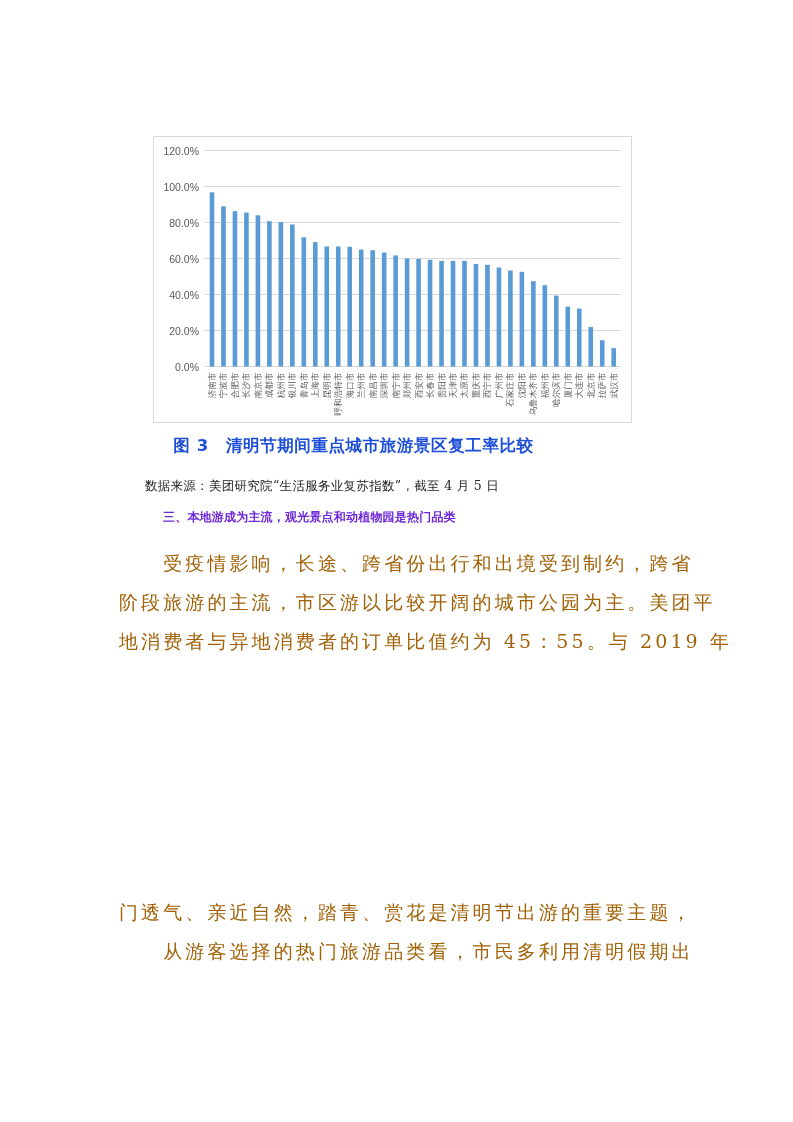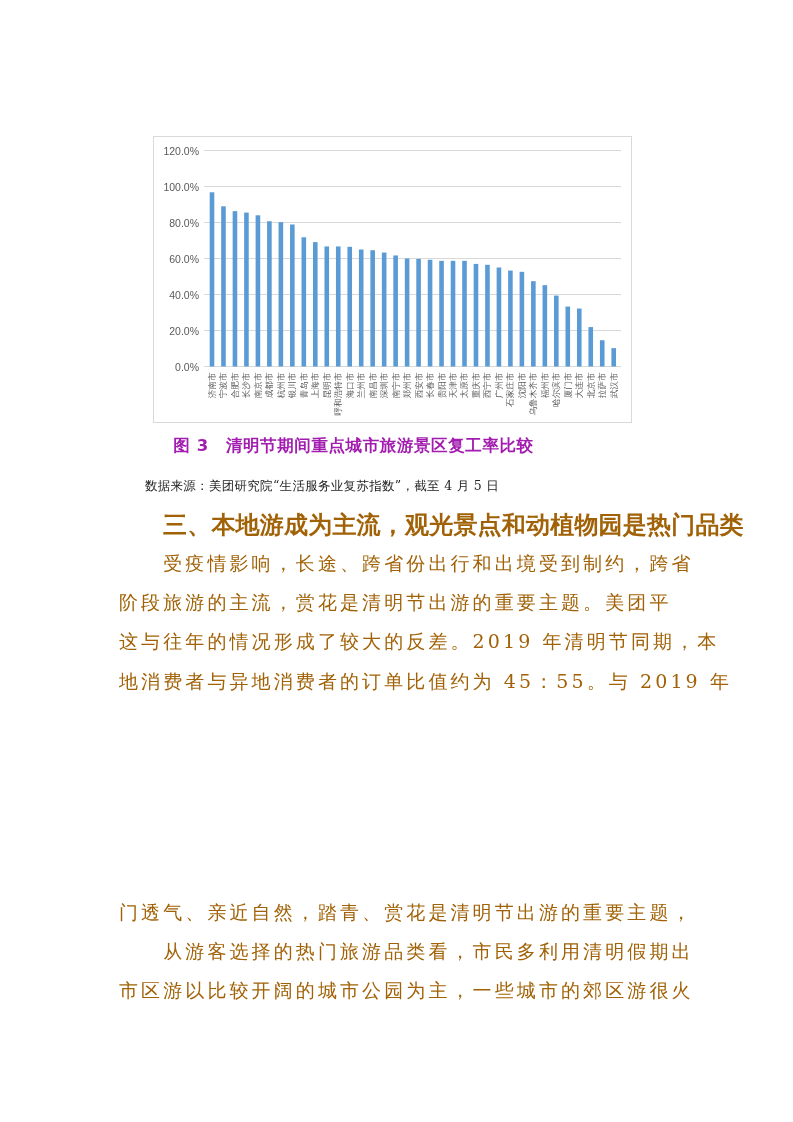"图 3 清明节期间重点城市旅游景区复工率比较" .caption { color: #a21caf -> #1d4ed8 }
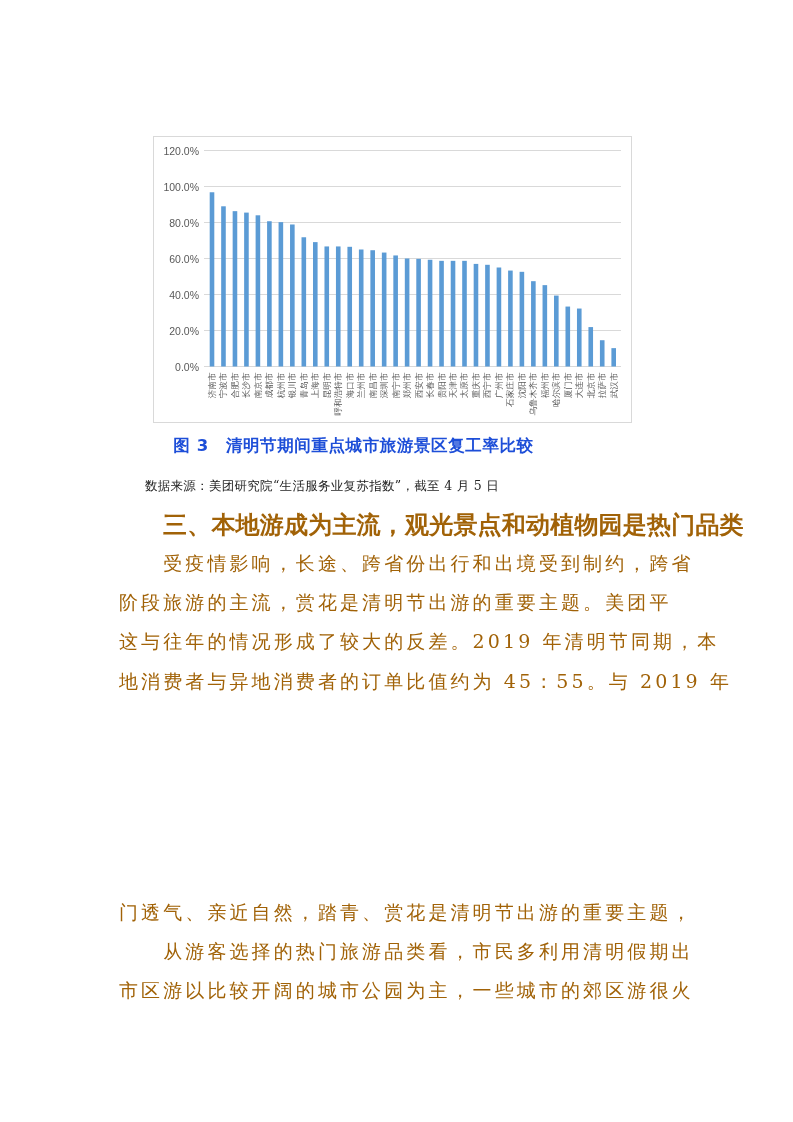"三、本地游成为主流，观光景点和动植物园是热门品类" .section-heading { color: #a16207 -> #6d28d9; font-size: 24px -> 12px }
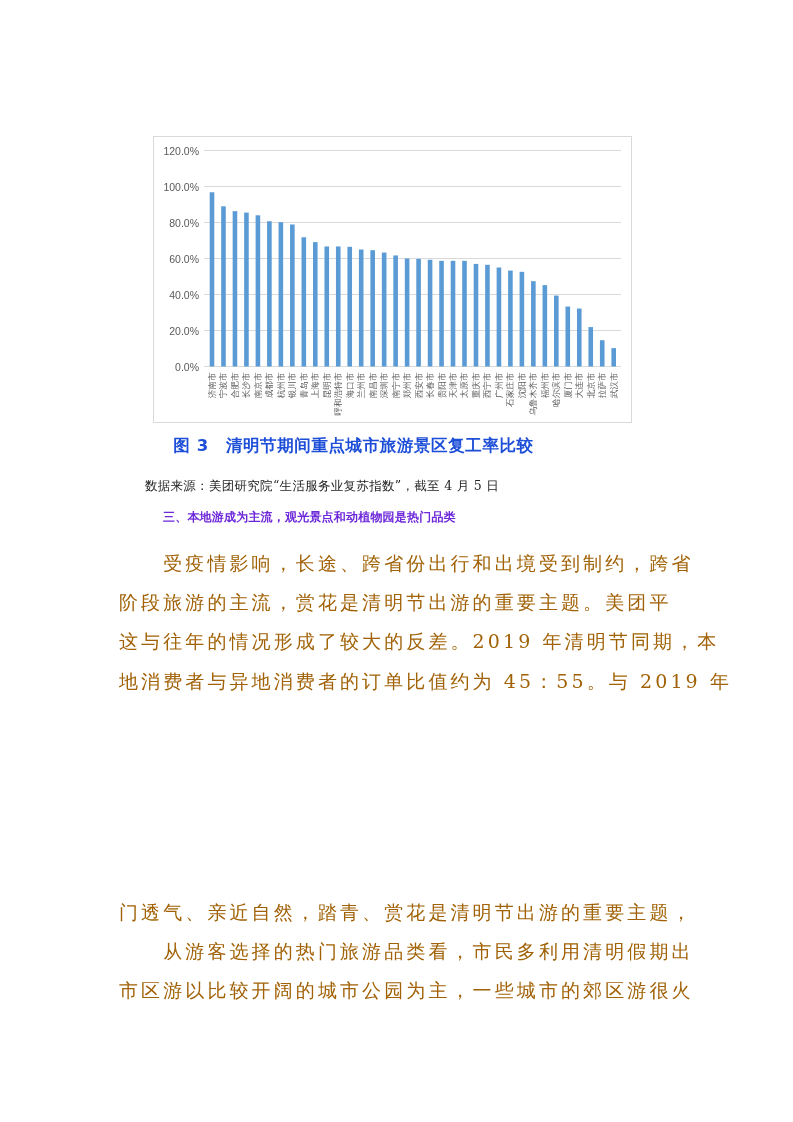"阶段旅游的主流，赏花是清明节出游的重要主题。美团平" span.line { text: 赏花是清明节出游的重要主题 -> 市区游以比较开阔的城市公园为主 }
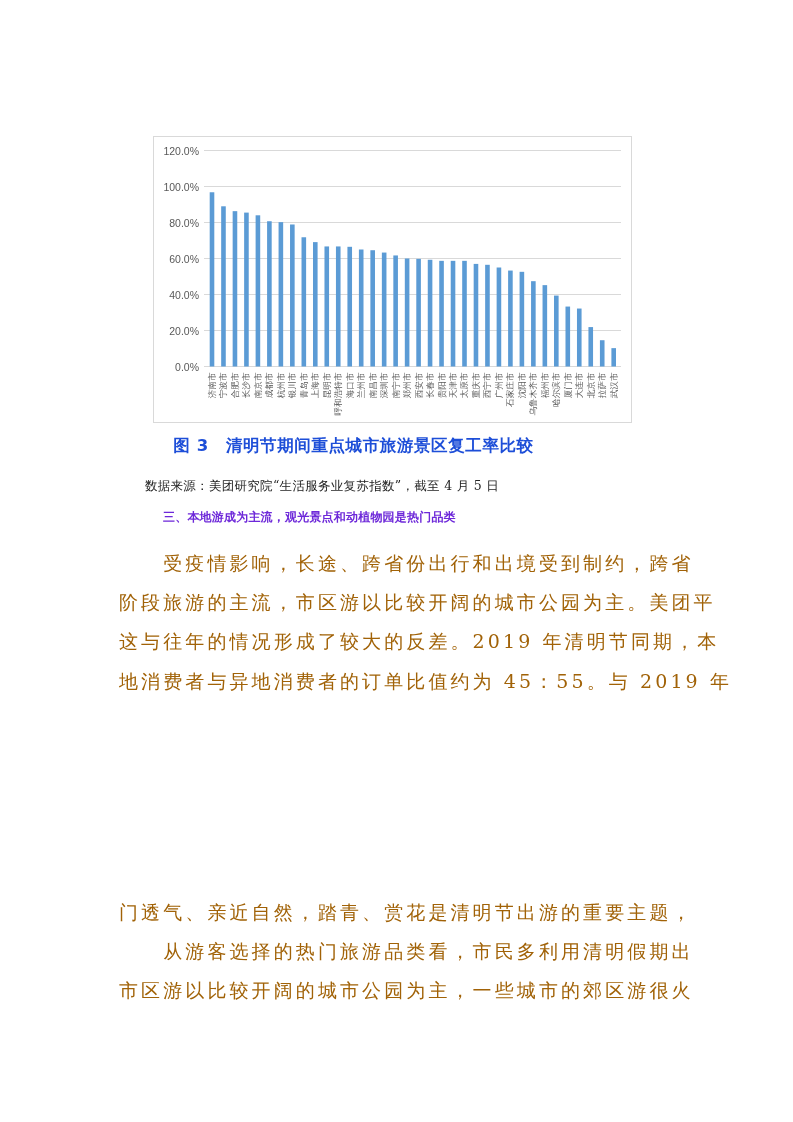"这与往年的情况形成了较大的反差。2019 年清明节同期，本" span.line { html: <span>这与往年的情况形成了较大的反差。2019 年清明节同期，本</span> -> none }
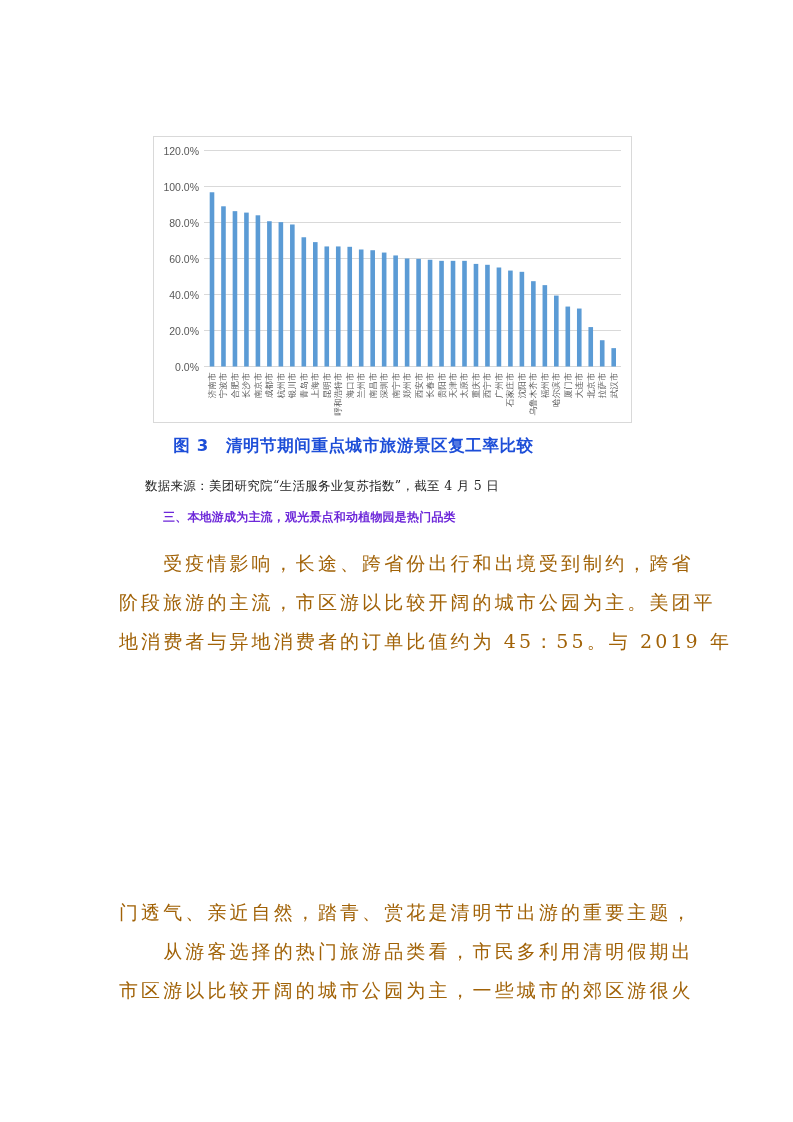"市区游以比较开阔的城市公园为主，一些城市的郊区游很火" span.line { html: <span>市区游以比较开阔的城市公园为主，一些城市的郊区游很火</span> -> none }
